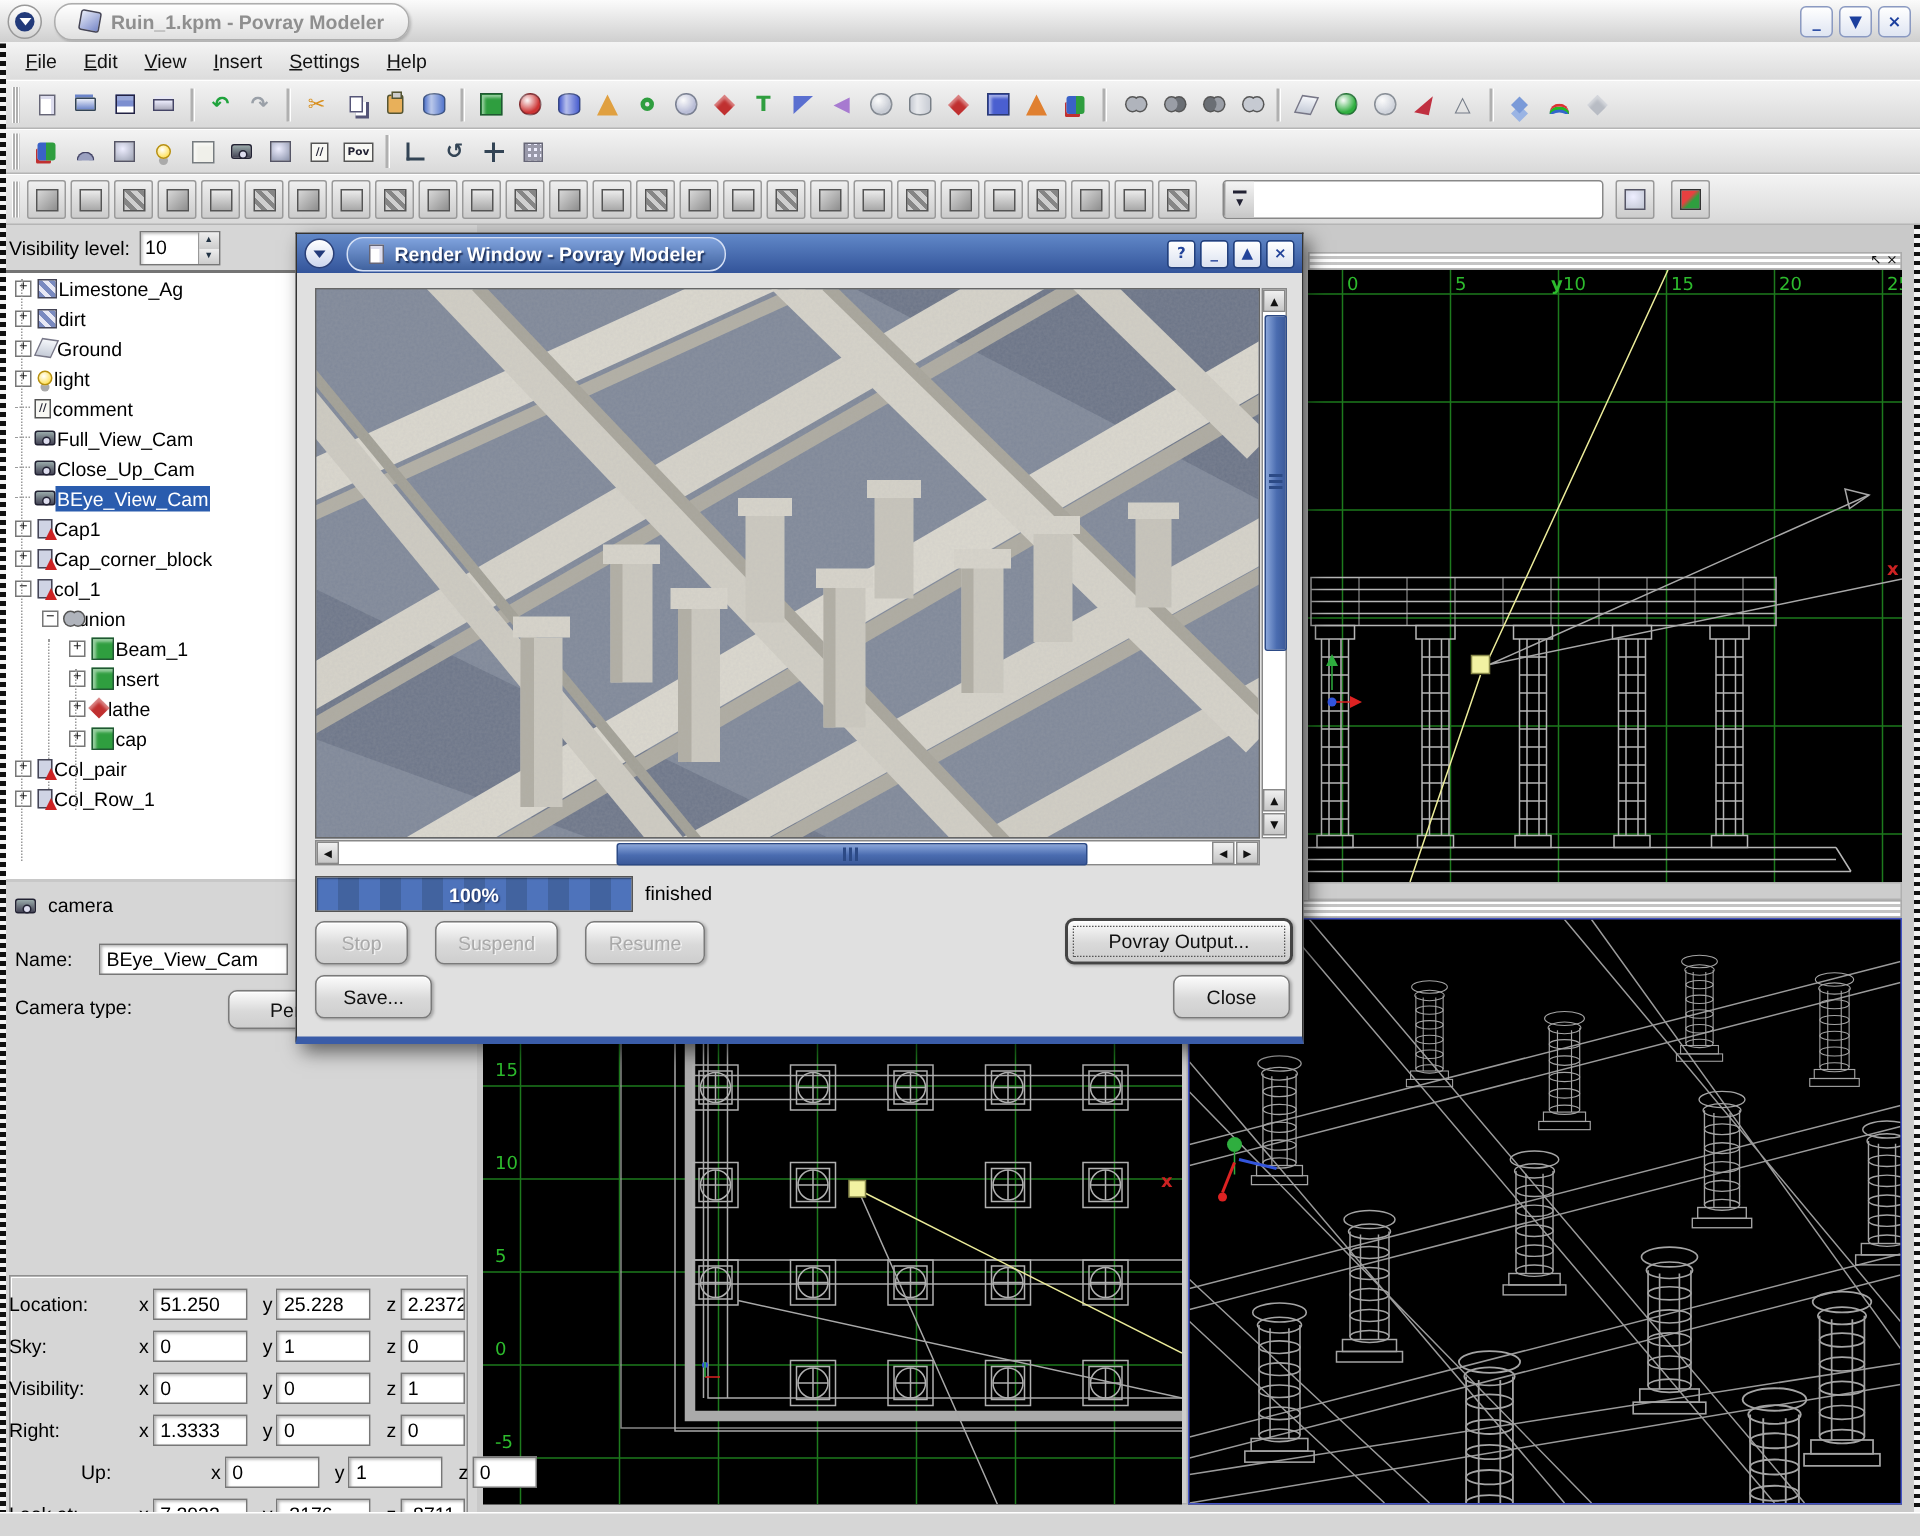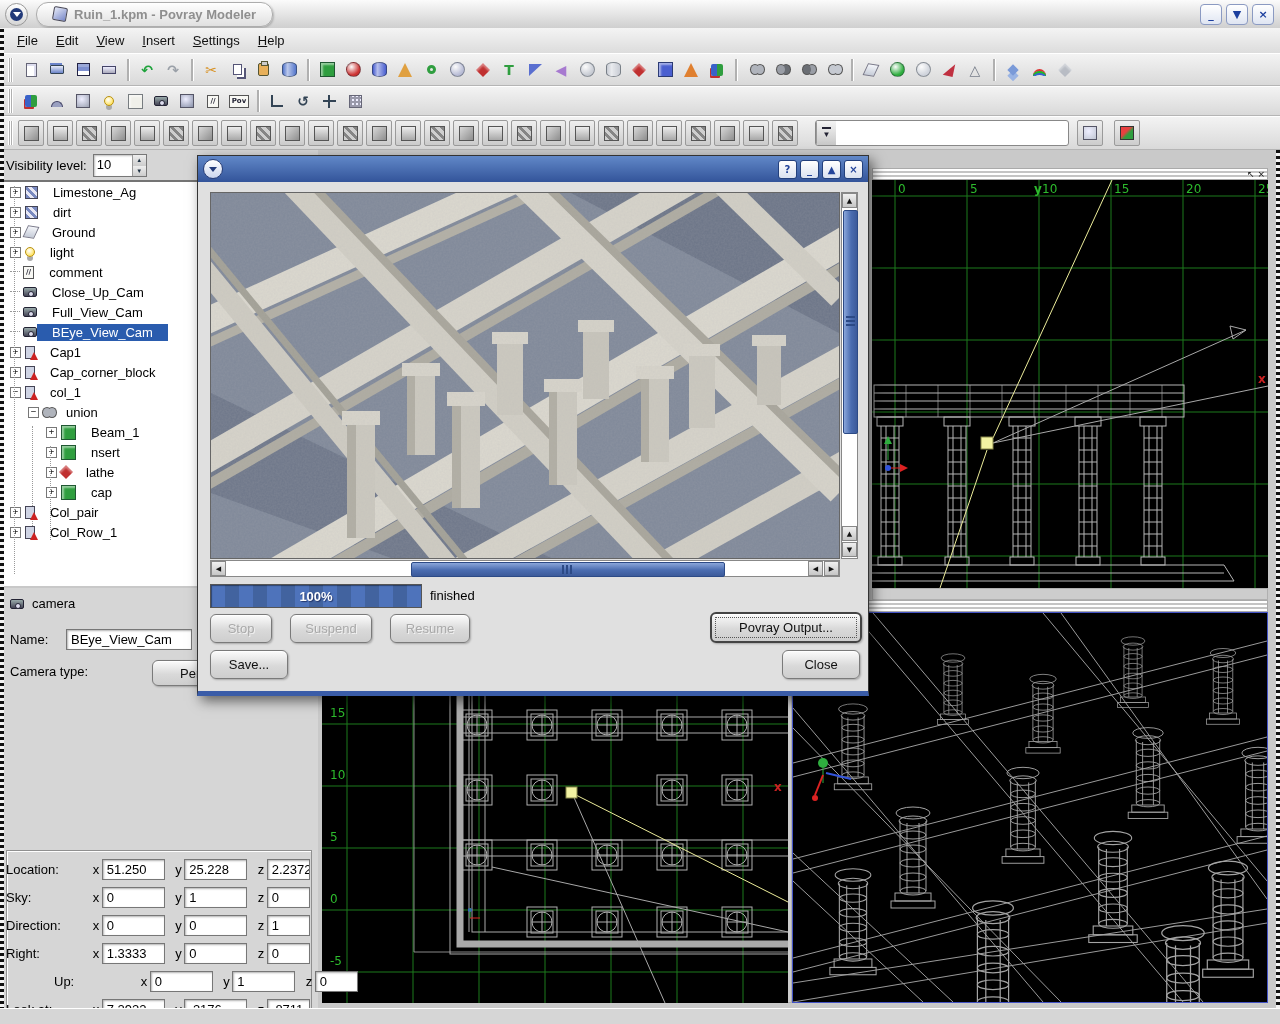"Render Window - Povray Modeler" div.dpill { html: none -> <div> <span></span> <span>Render Window - Povray Modeler</span> </div> }
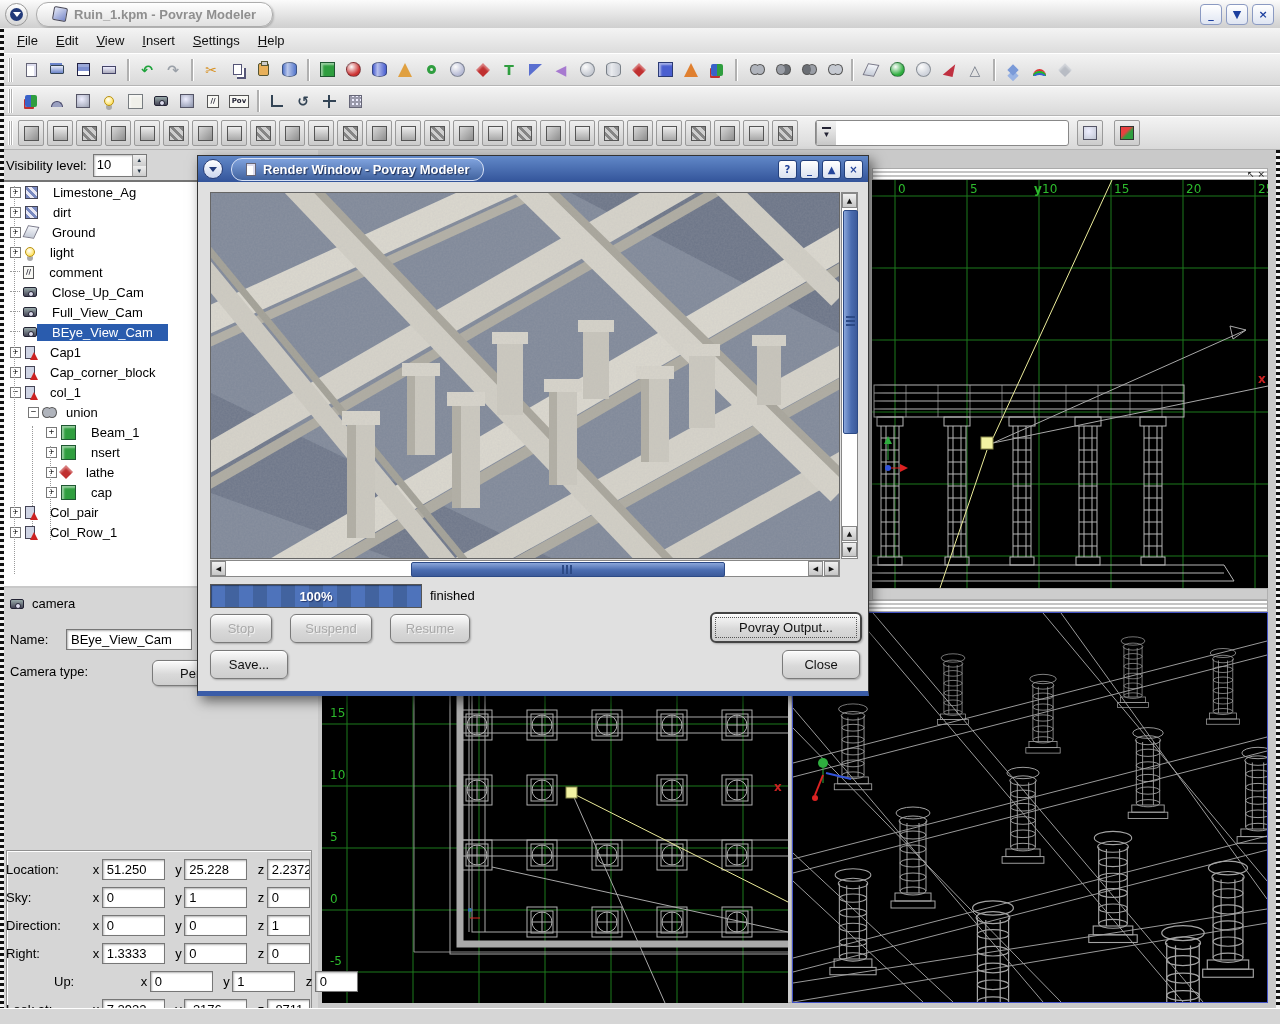"Limestone_Ag" .trow .lbl { padding: 1px 15px -> 1px 1px }
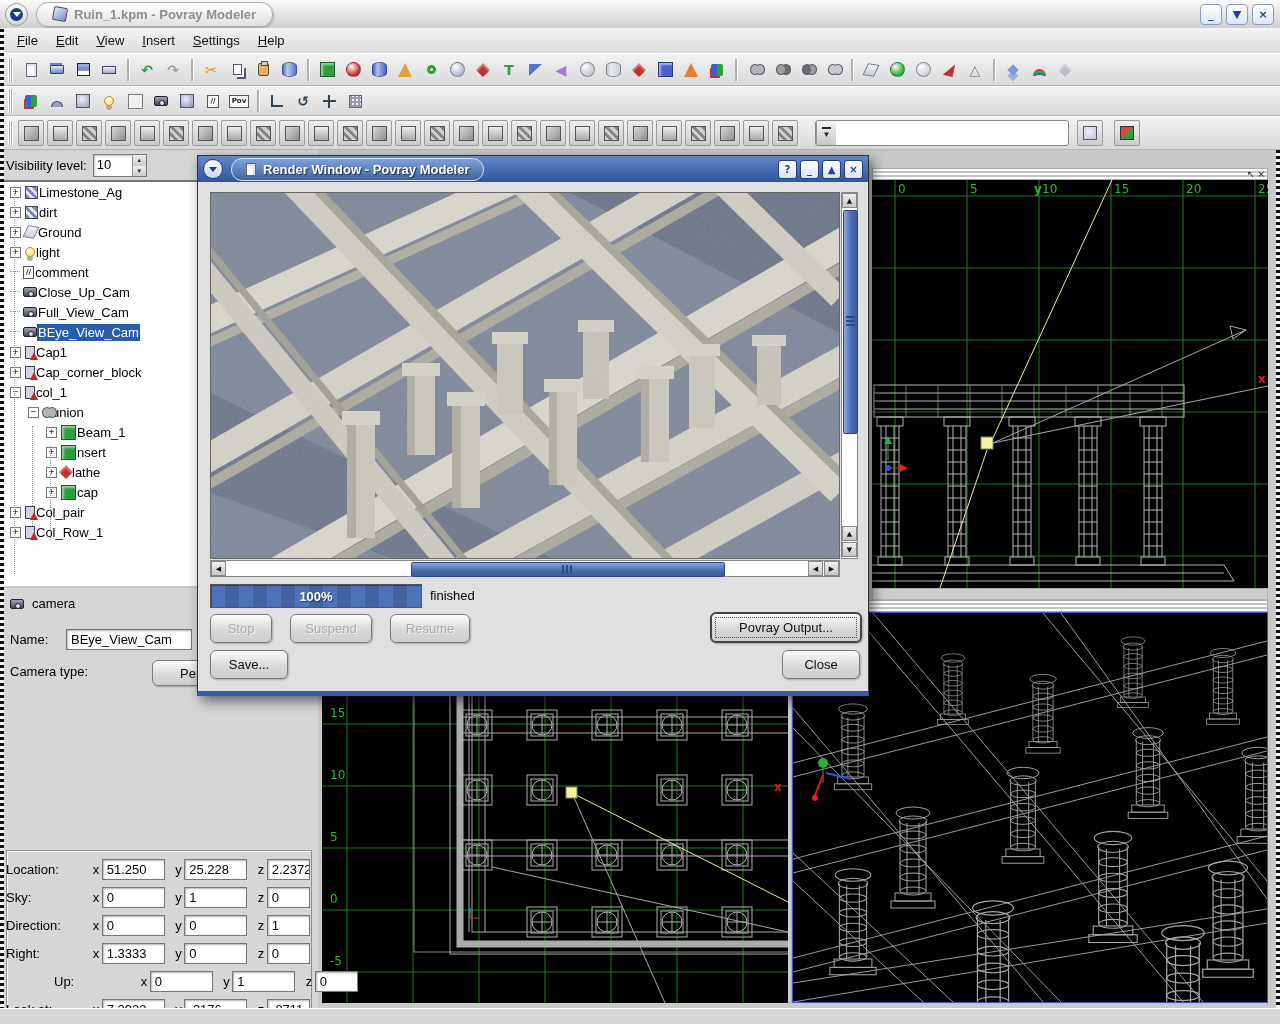"Close_Up_Cam" div.trow { order: before "Full_View_Cam" -> after "Full_View_Cam" }
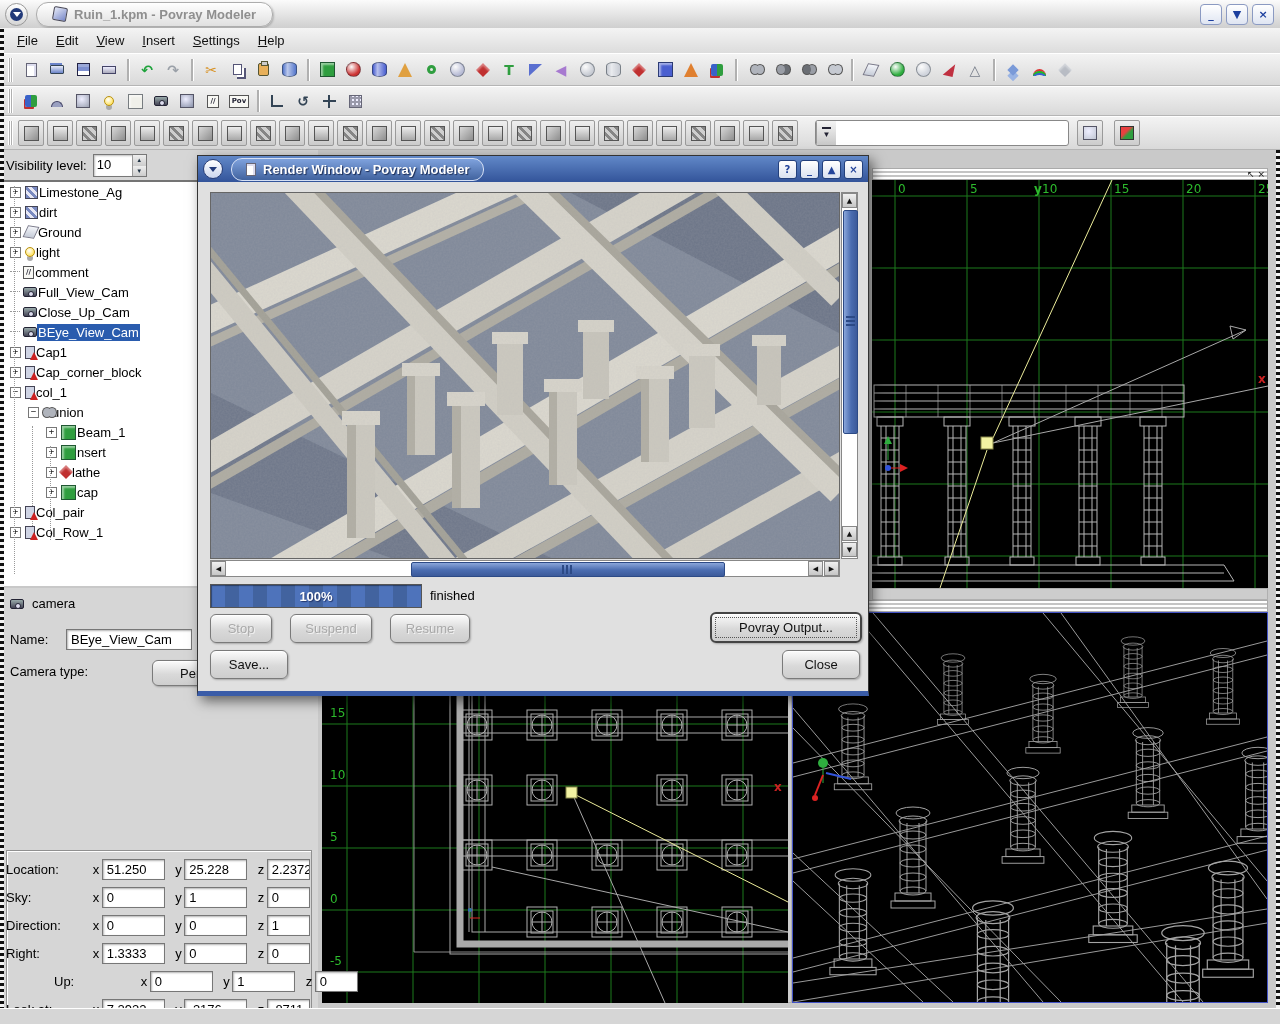"Direction:" span.rl { text: Direction -> Visibility }
